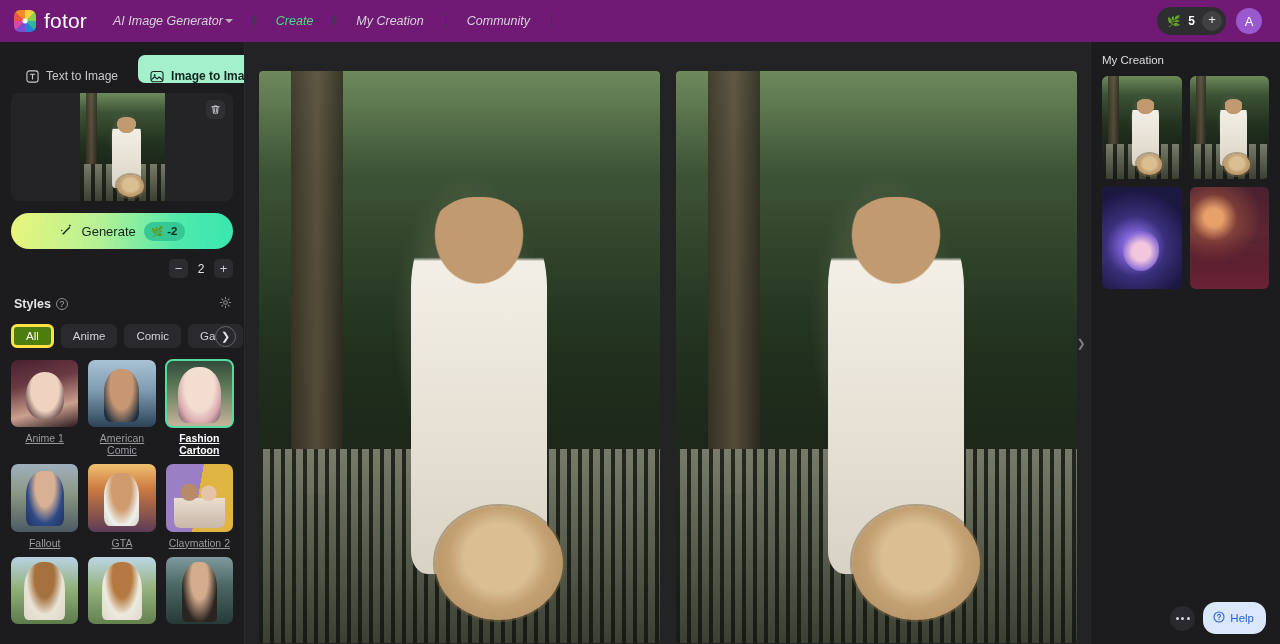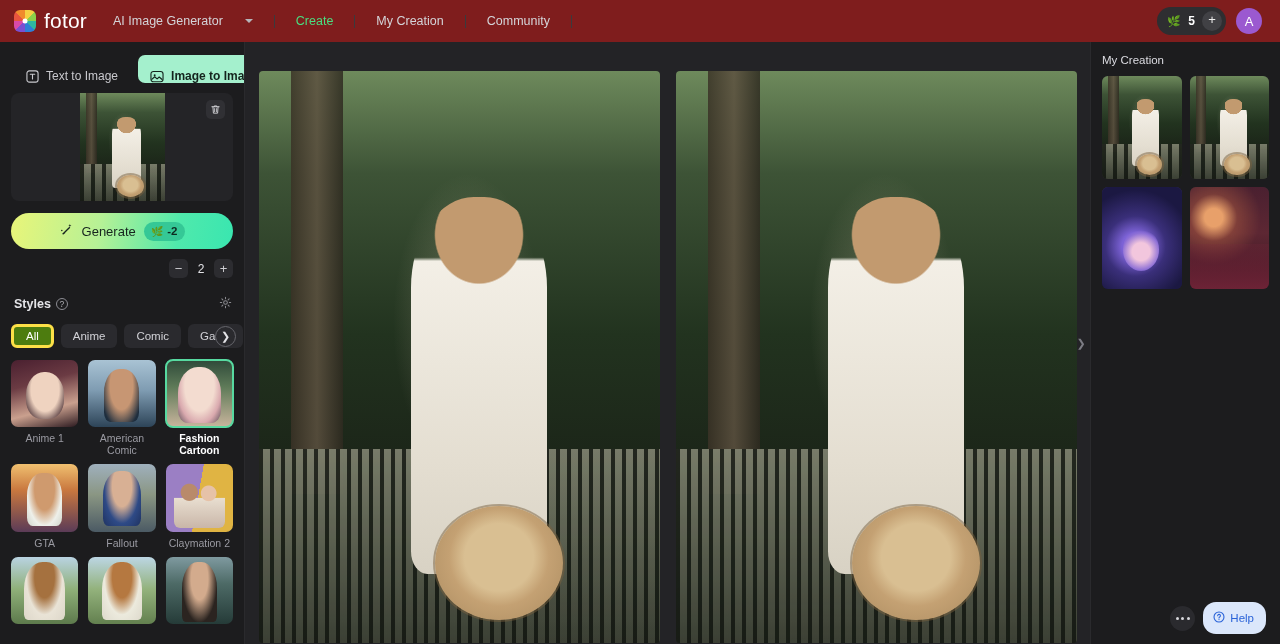"fotor" .topbar { background: #7f1d1d -> #701a75 }
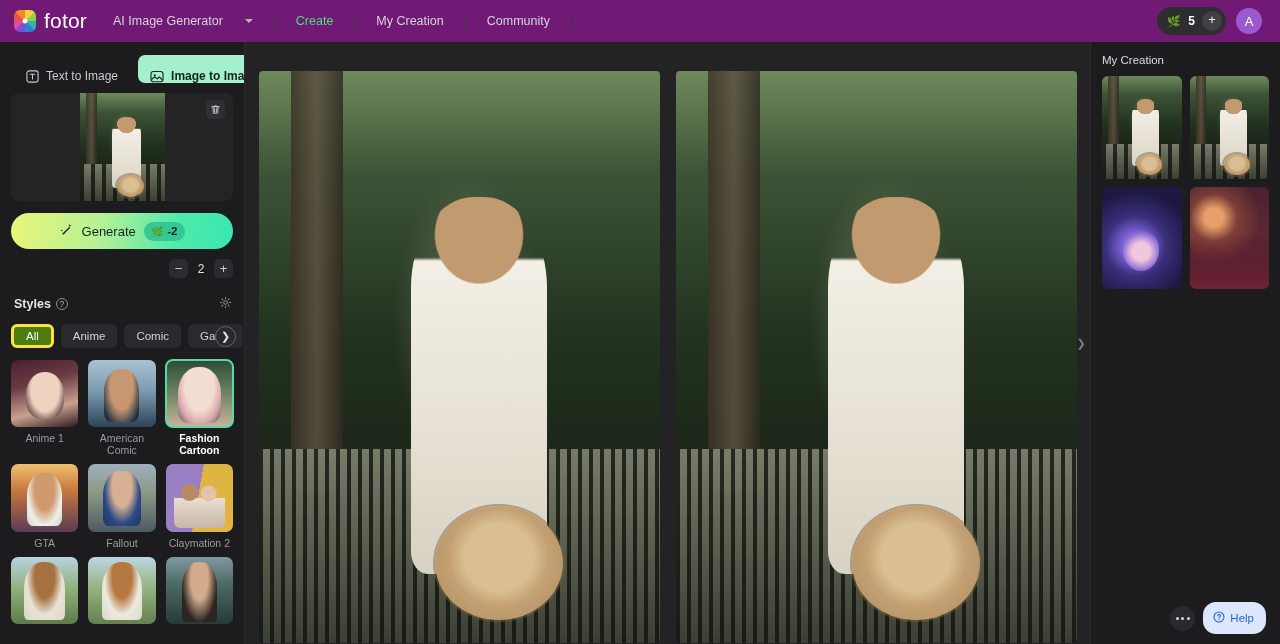"AI Image Generator" .nav-item { font-style: none -> italic; gap: 20px -> 0 }
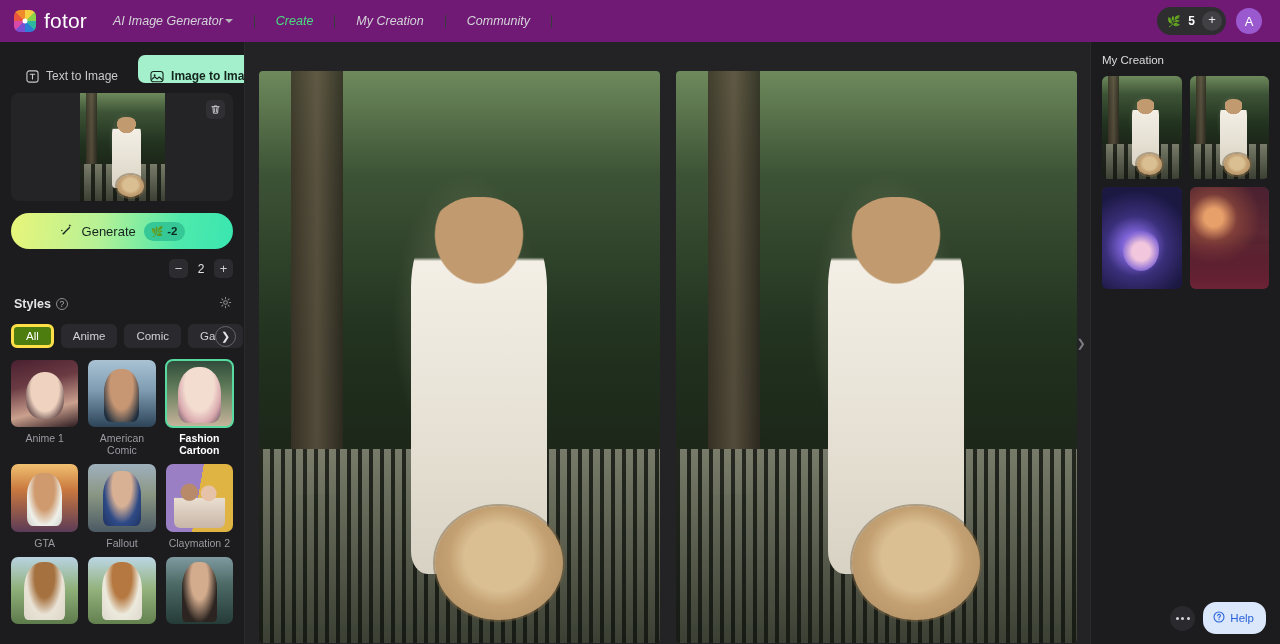"Anime 1" .style-name { text-decoration: none -> underline }
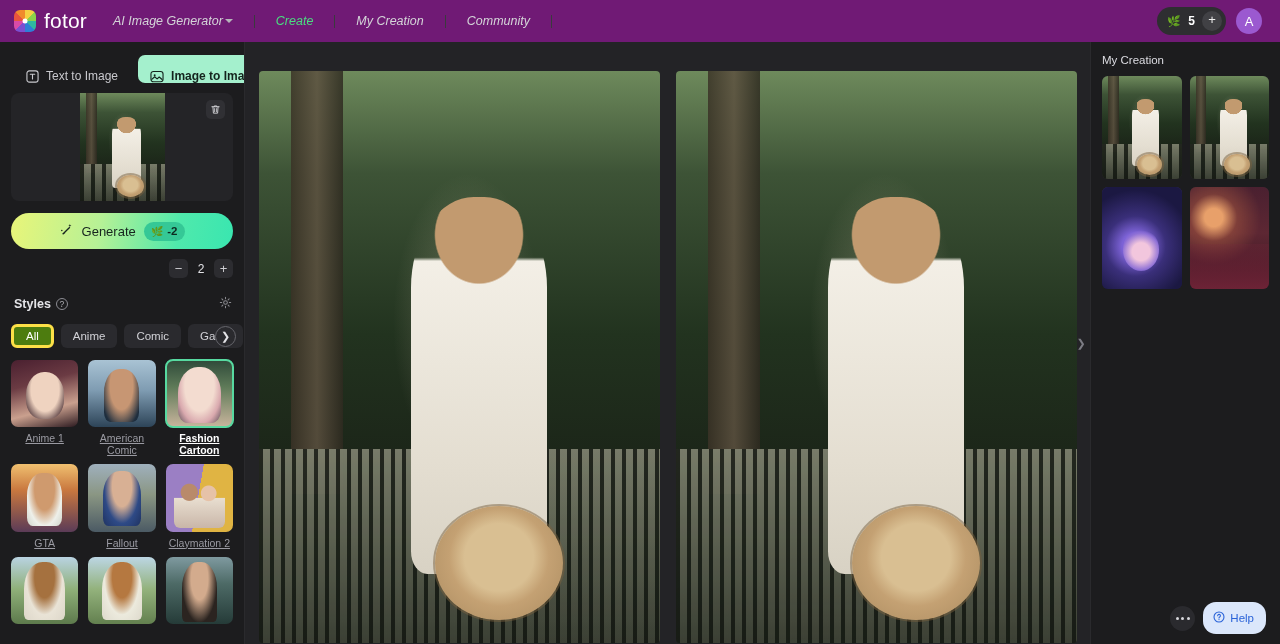"GTA" div.style-card { order: before "Fallout" -> after "Fallout" }
